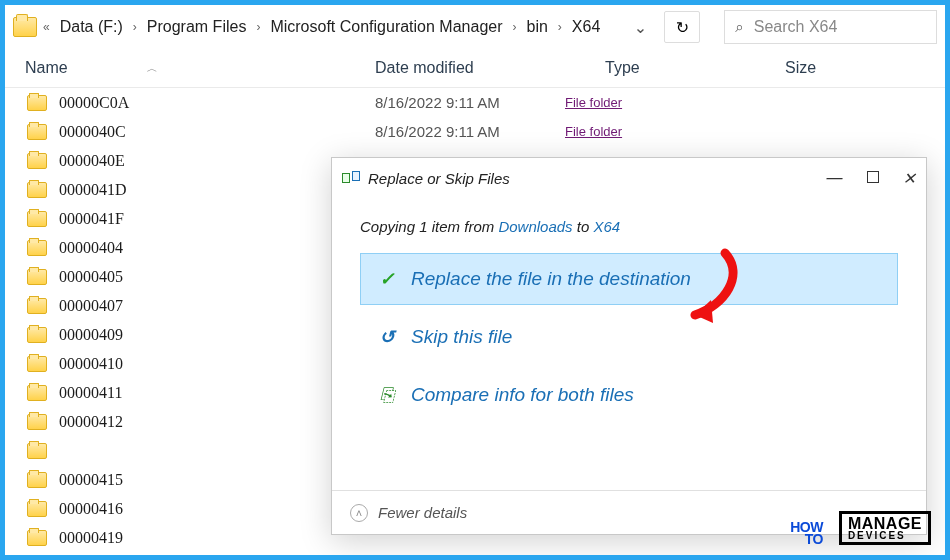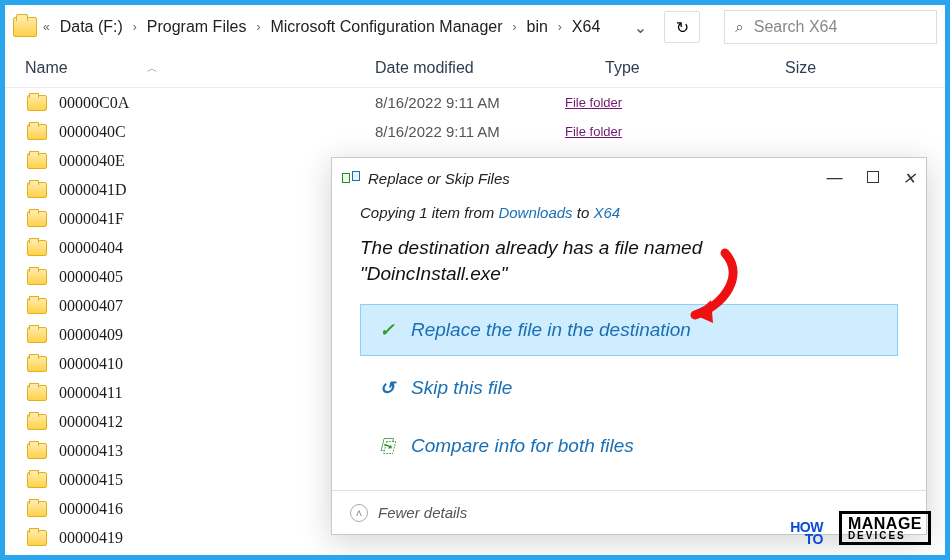"Copying 1 item from Downloads" .copying { margin-top: 2px -> 16px }
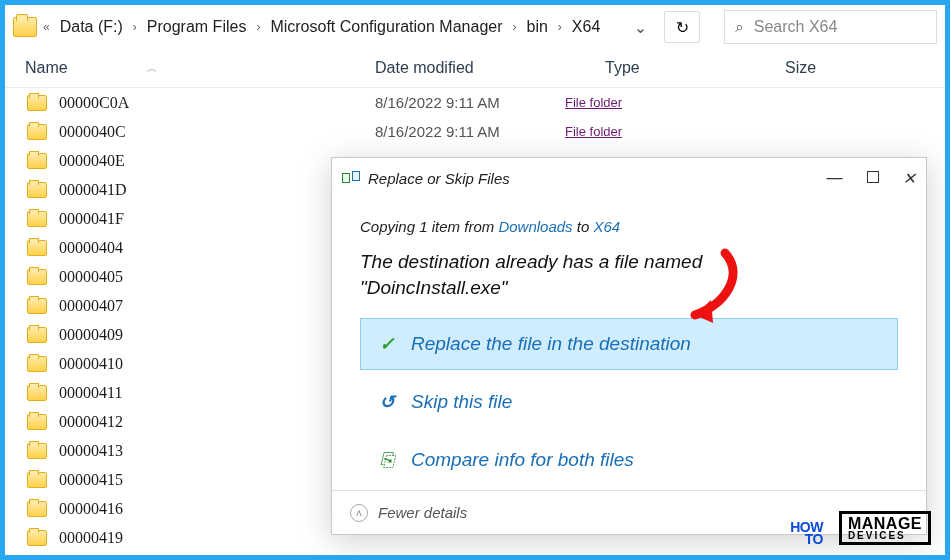"The destination already has a" div.msg { html: <div> <div>The destination already has a file named</div> <div>"DoincInstall.exe"</div> </div> -> none }
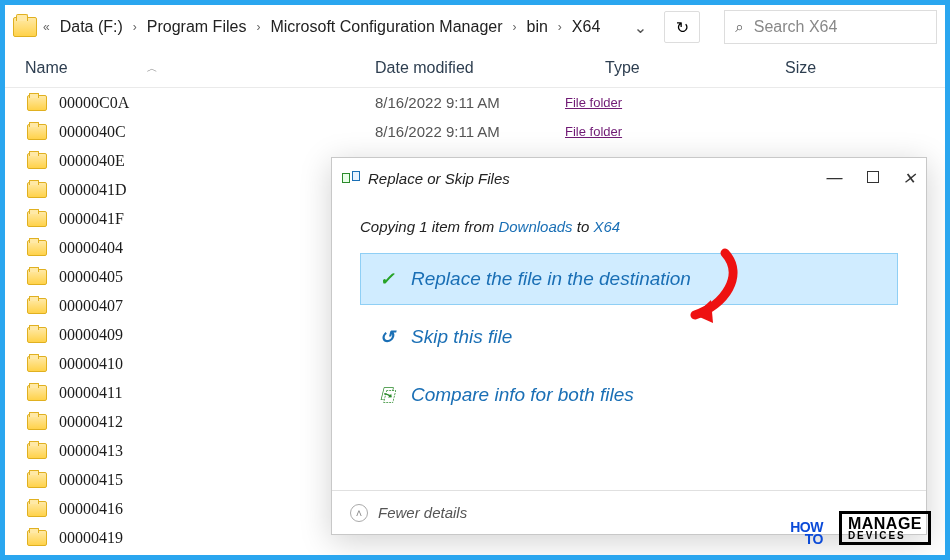"00000413" span.rname { html: <span>00000413</span> -> none }
